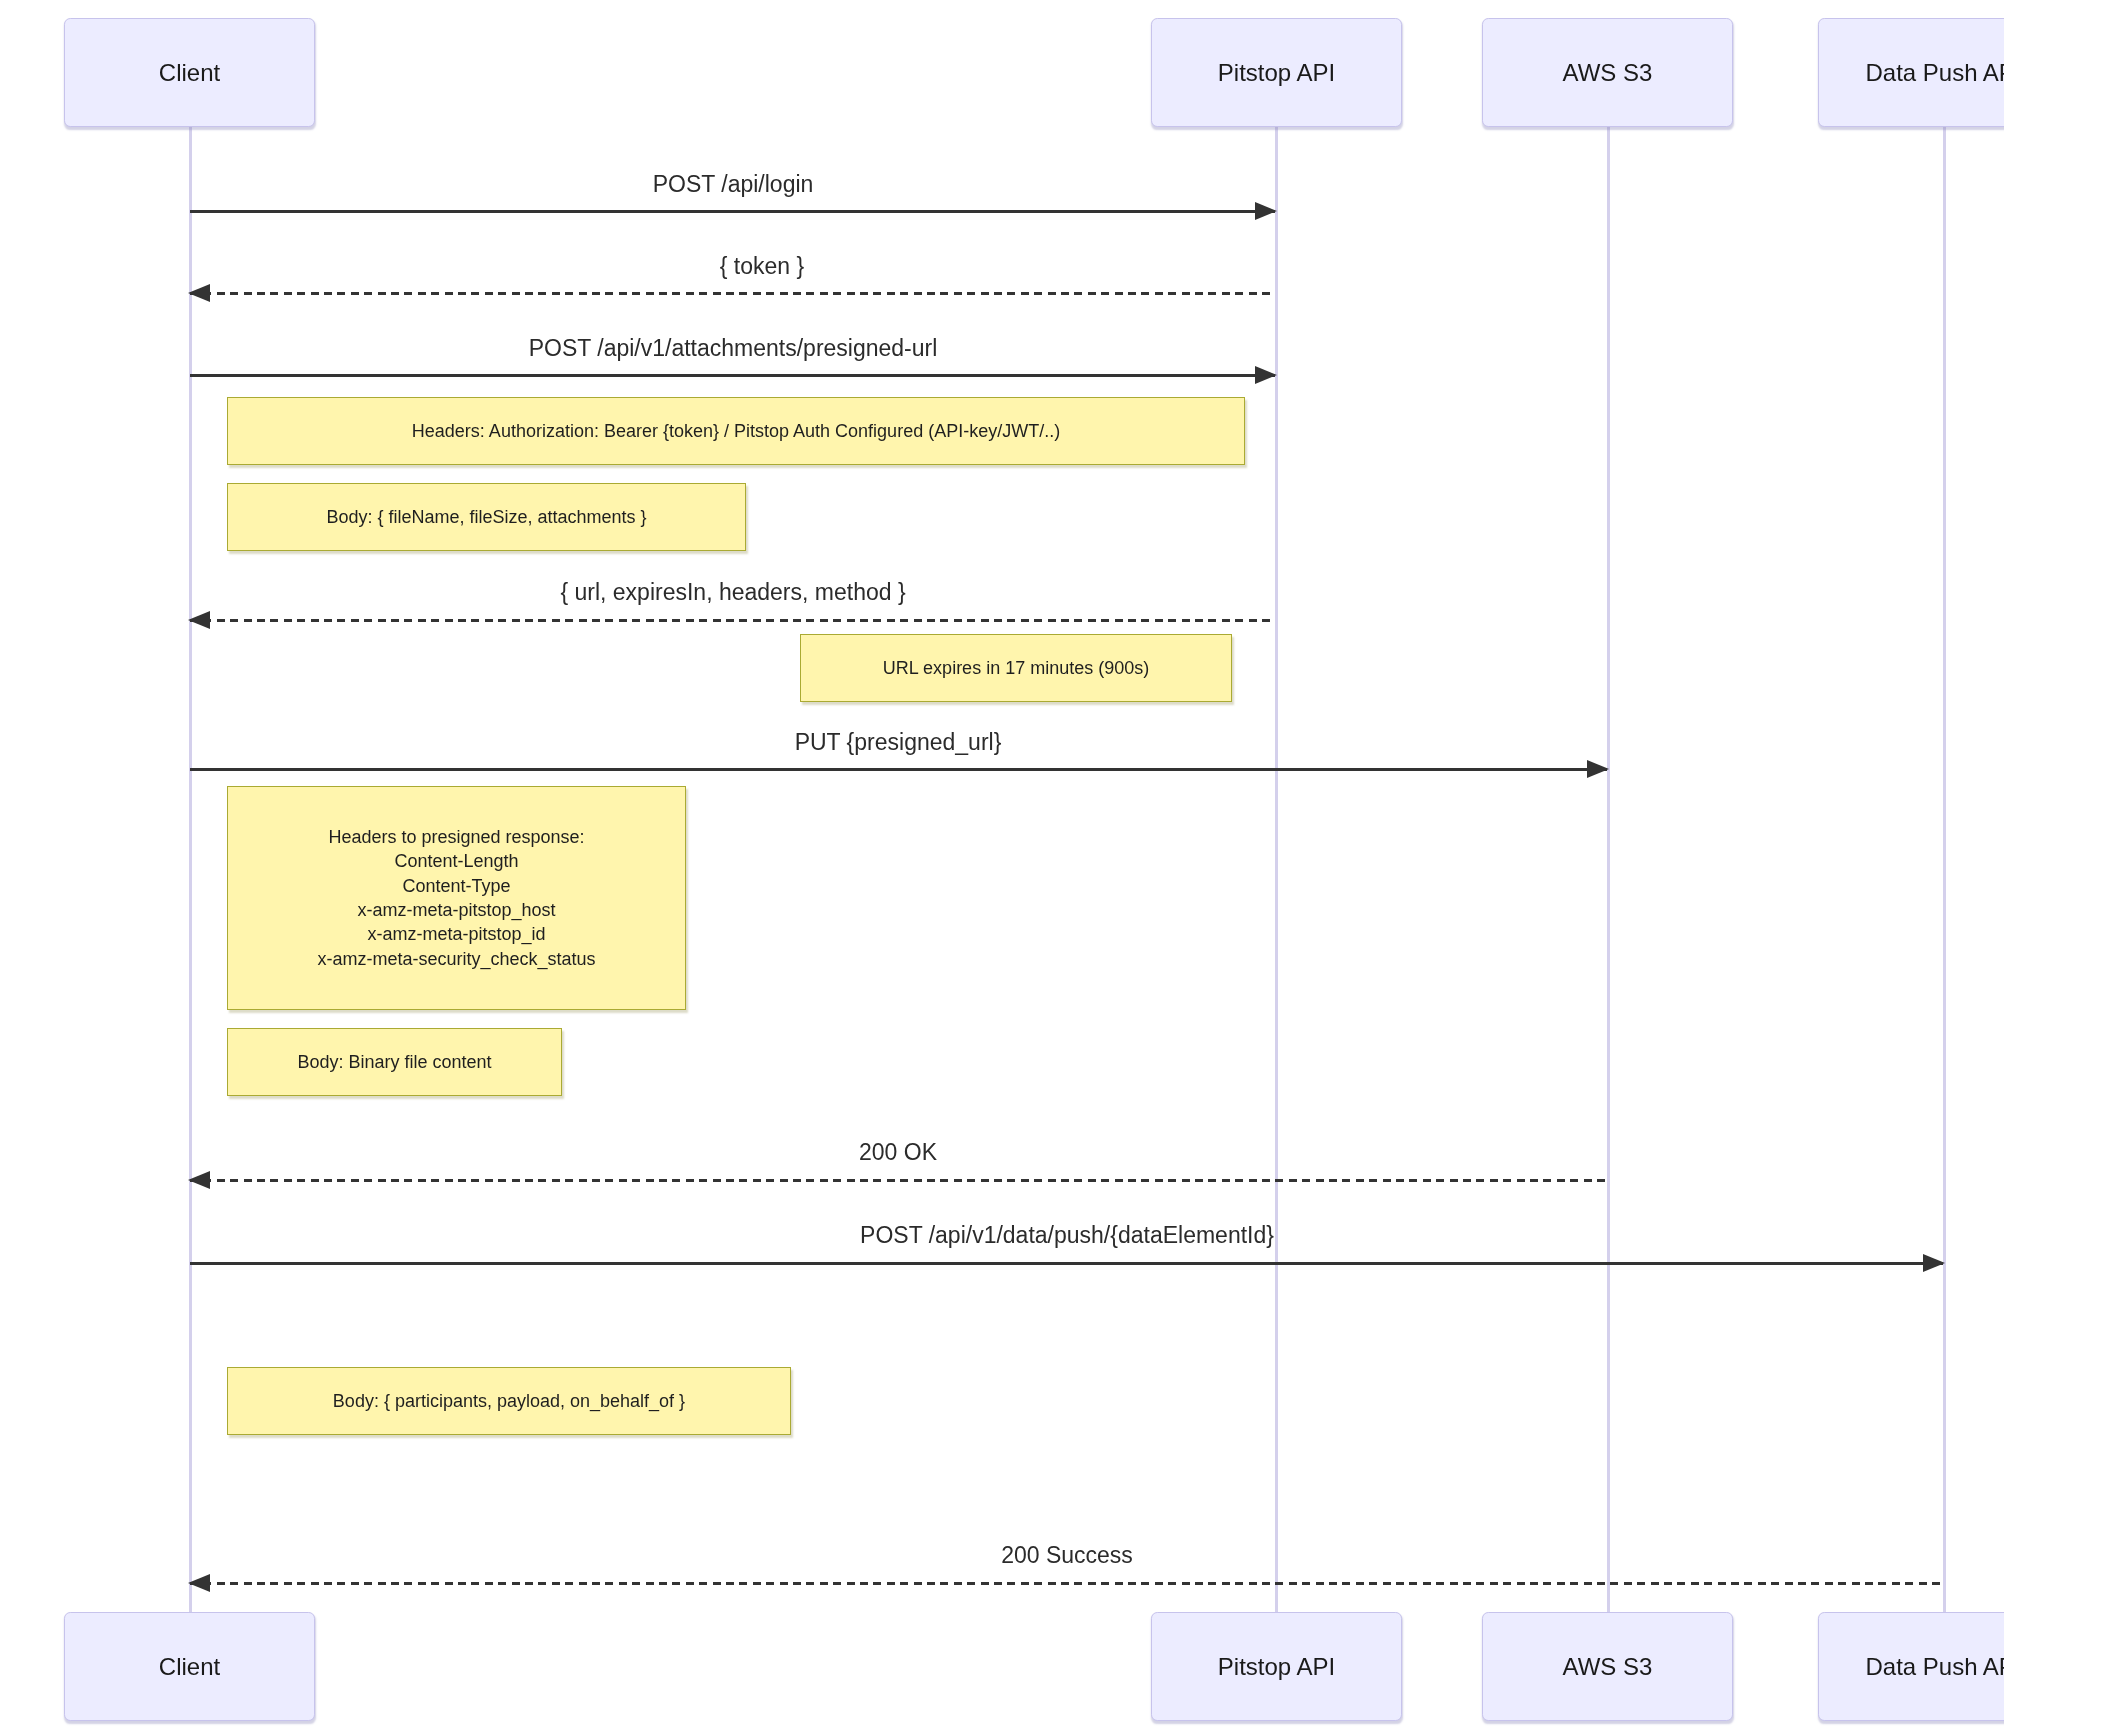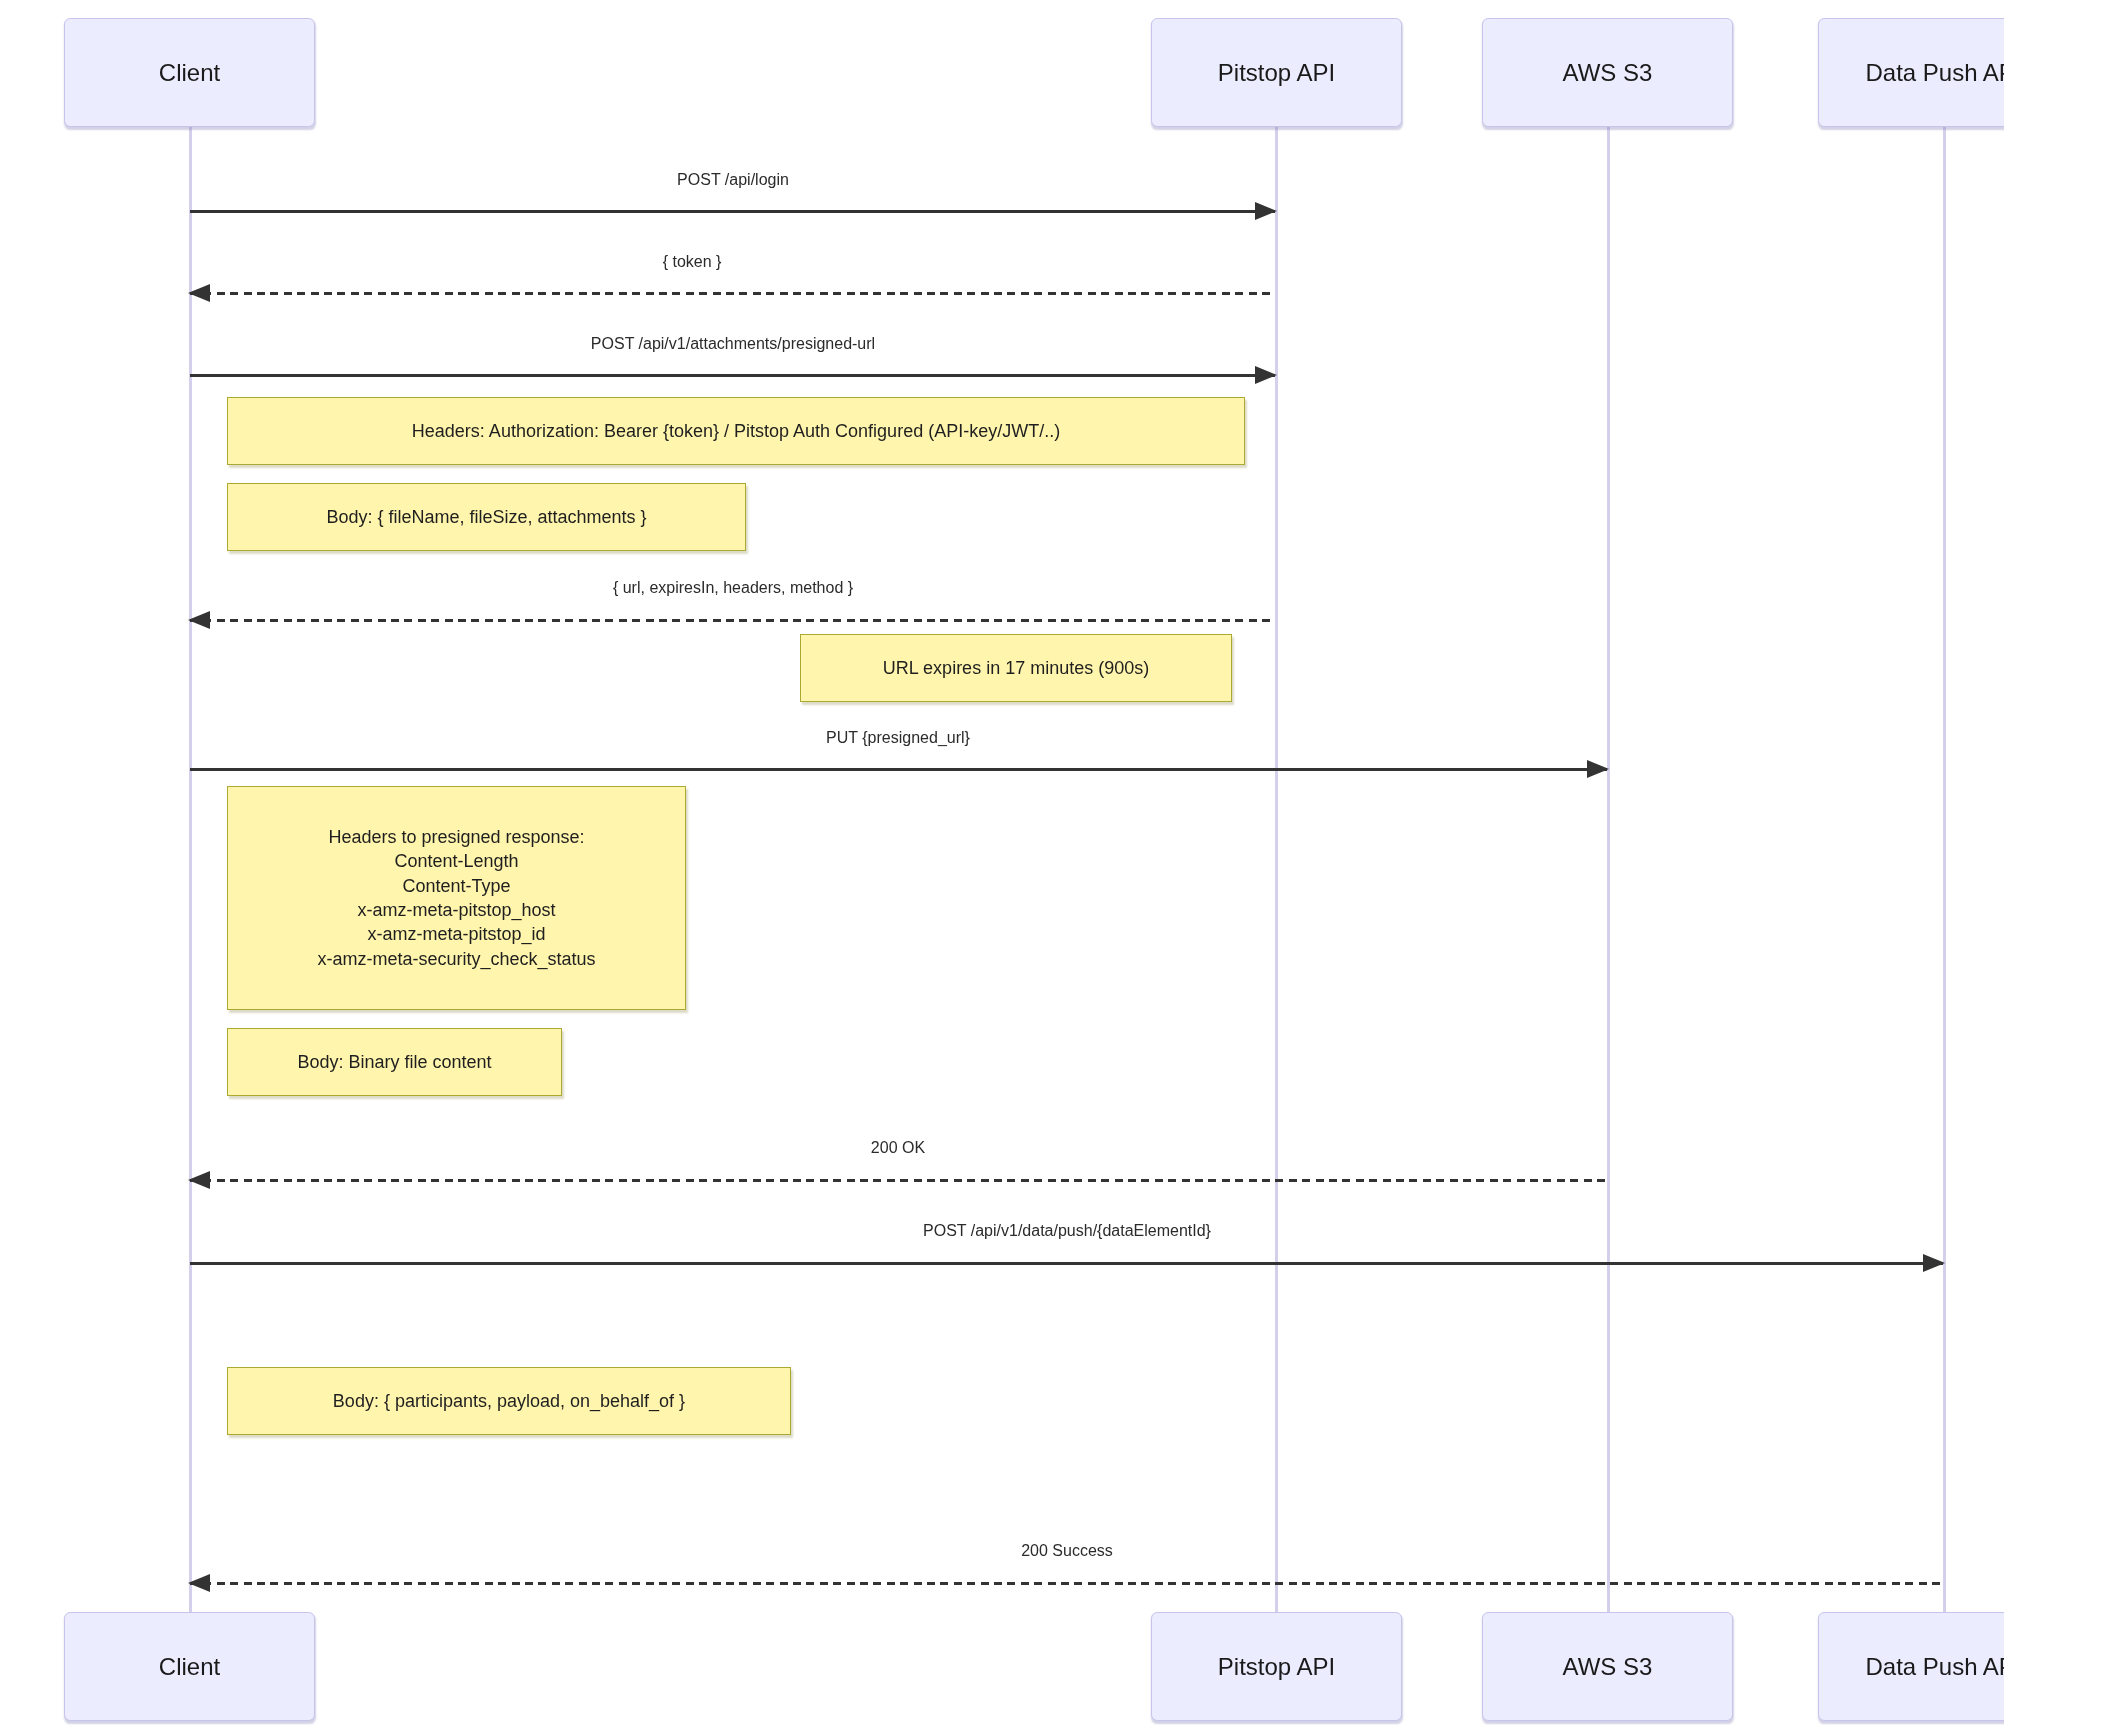"POST /api/login" .msg-label { font-size: 16px -> 23px }
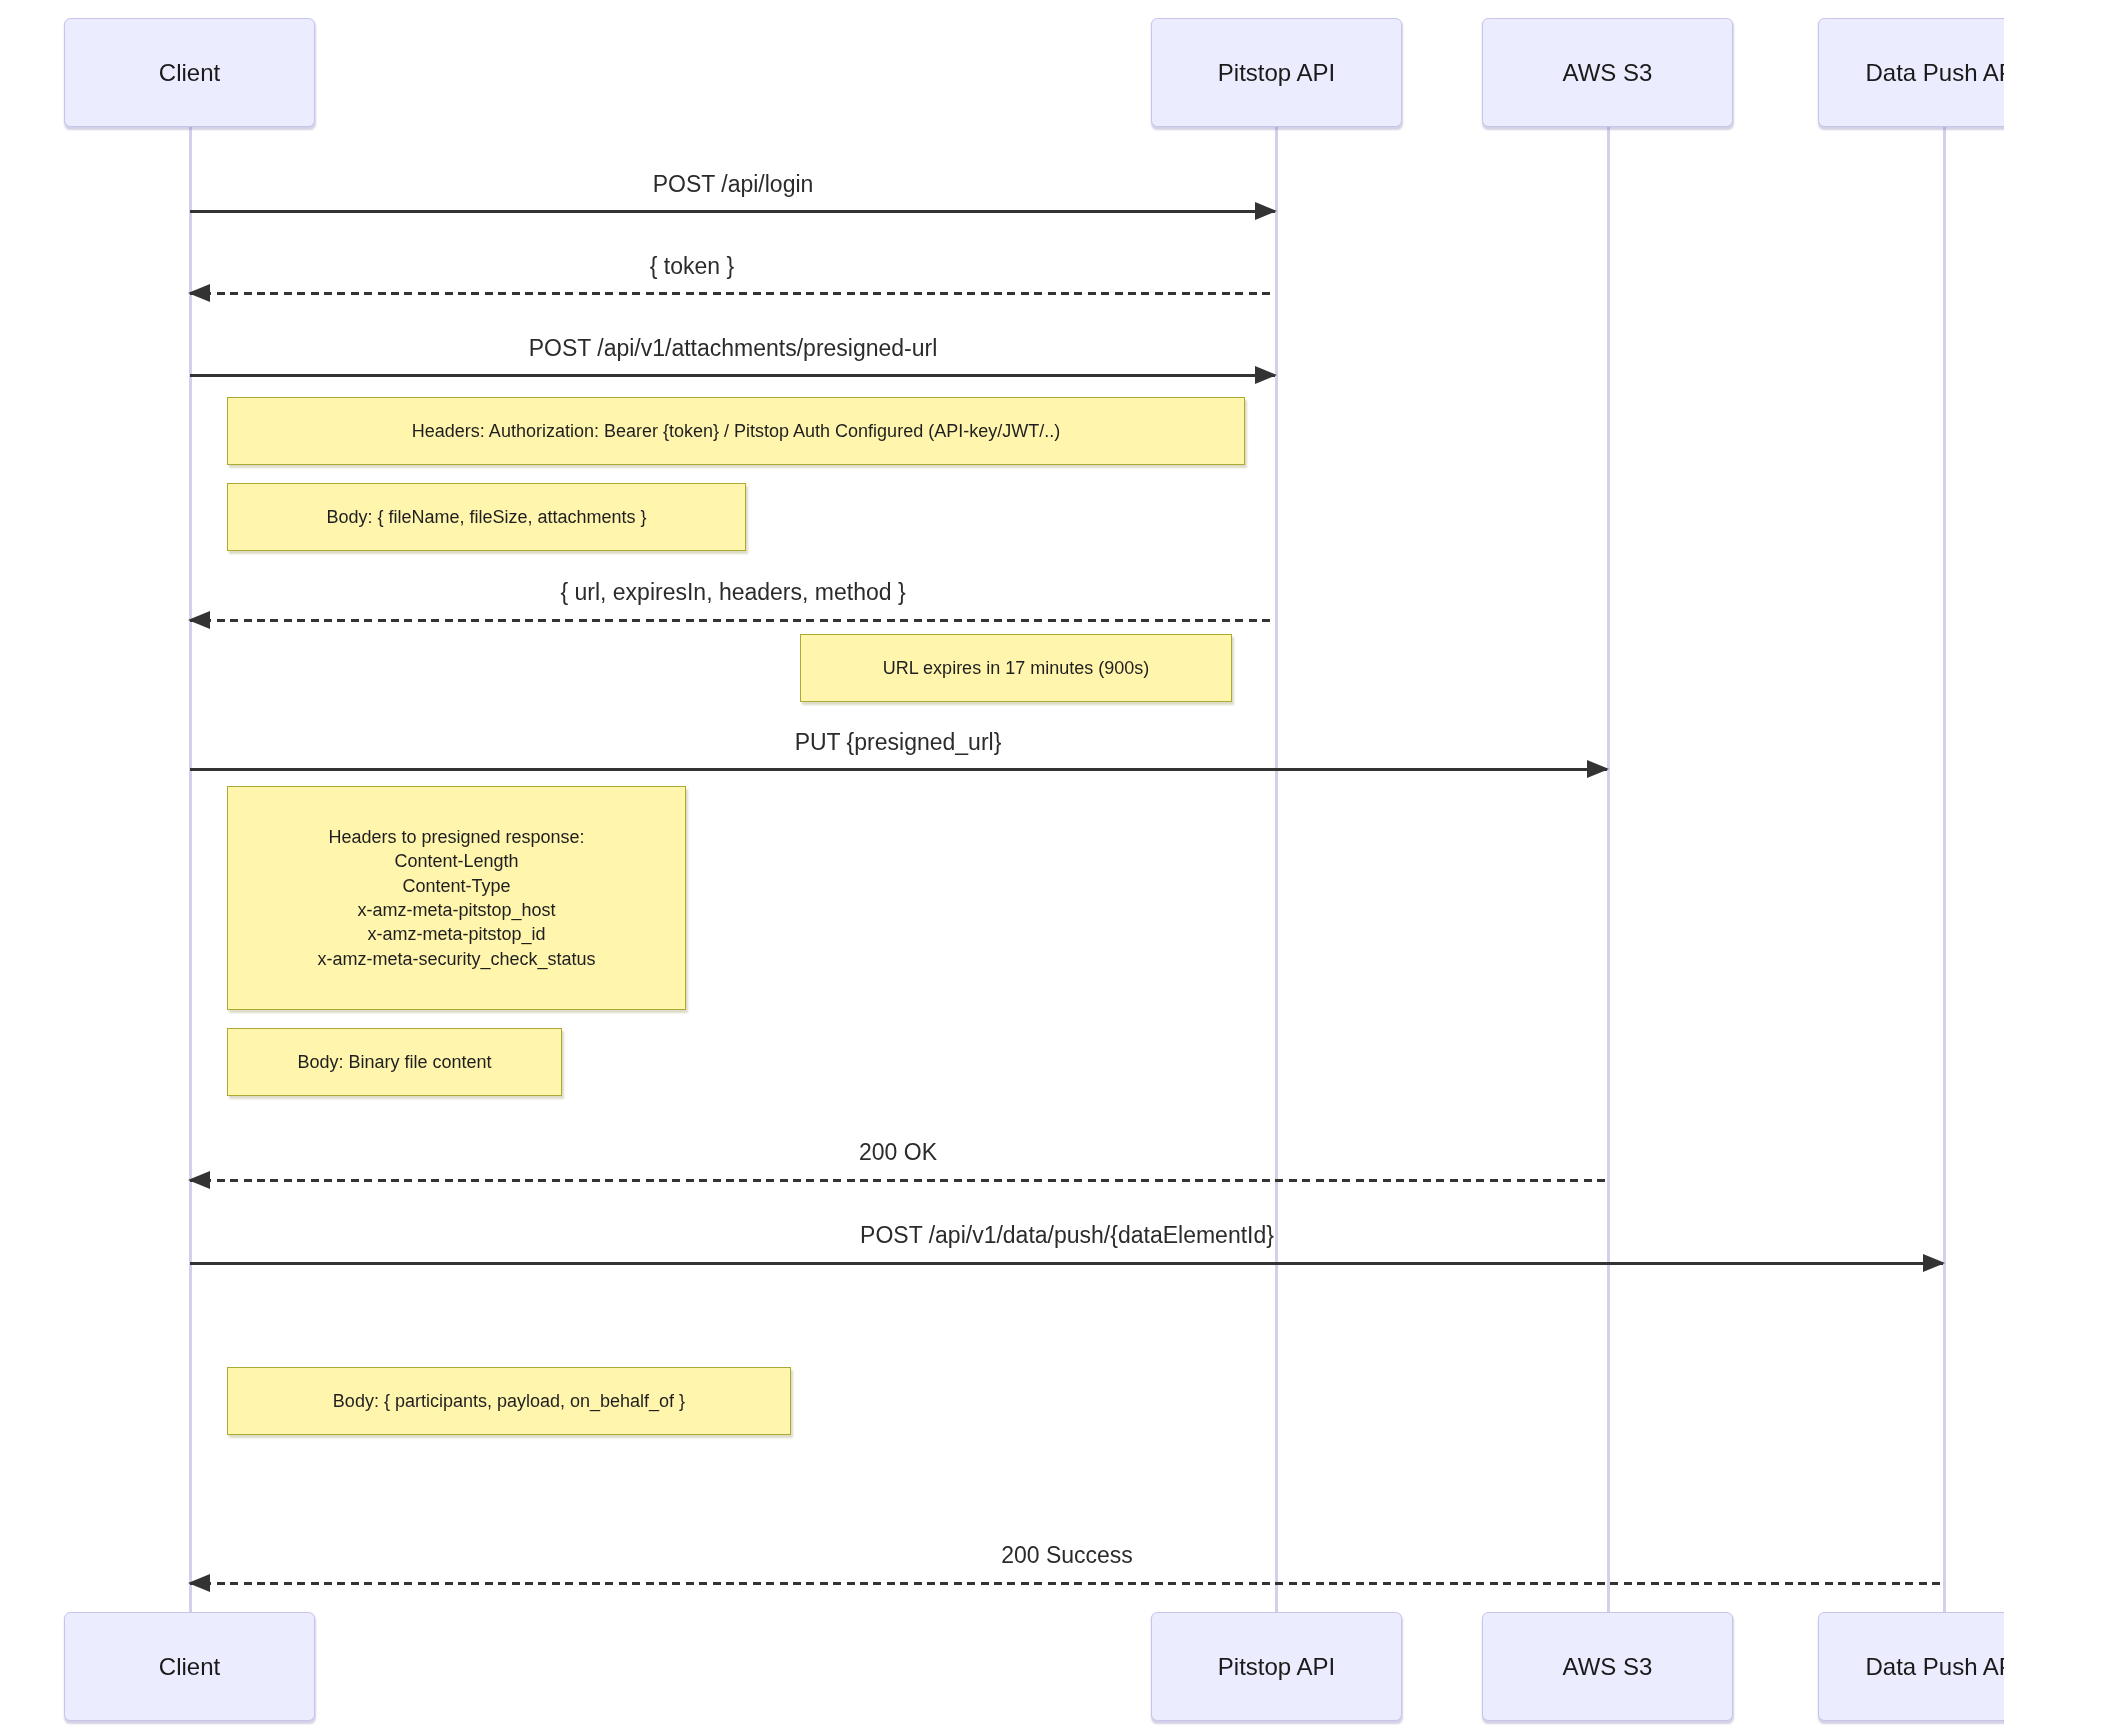"{ token }" div.msg-label { left: 692px -> 762px }
